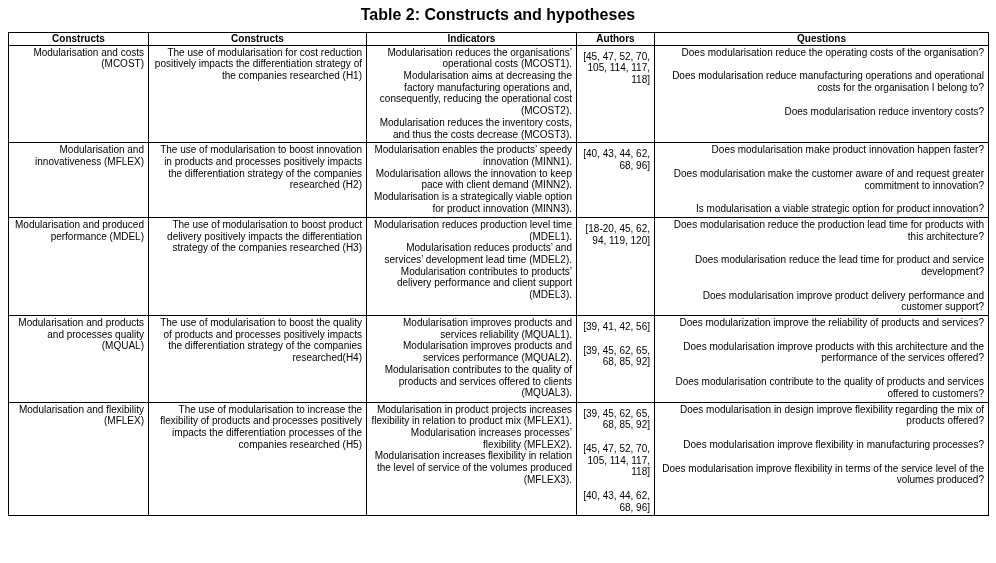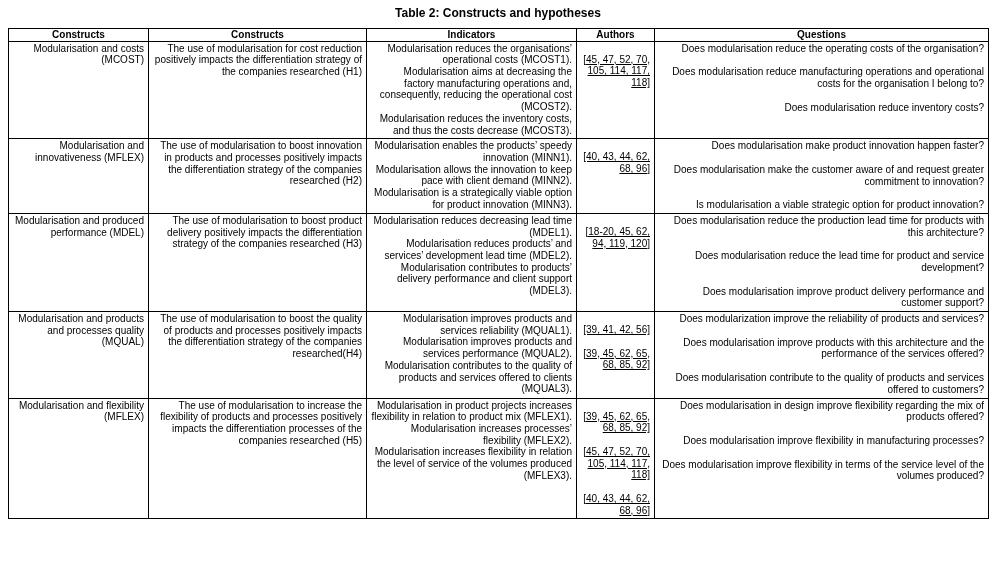"Table 2: Constructs and hypotheses" .table-title { font-size: 12px -> 16px }
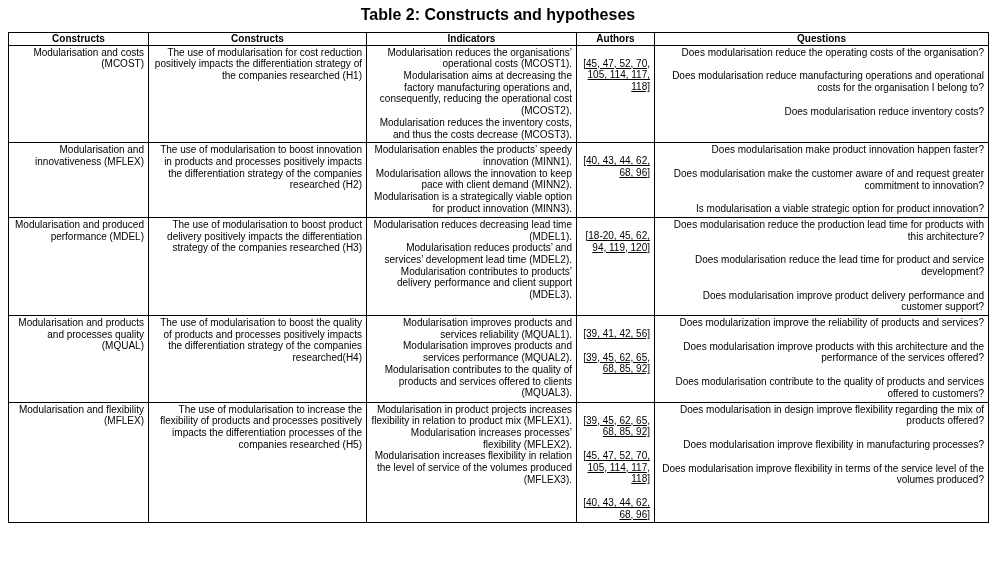"[45, 47, 52, 70, 105," td.authors-cell p { margin: 11px 0 12px 0 -> 4px 0 12px 0; text-decoration: underline -> none }
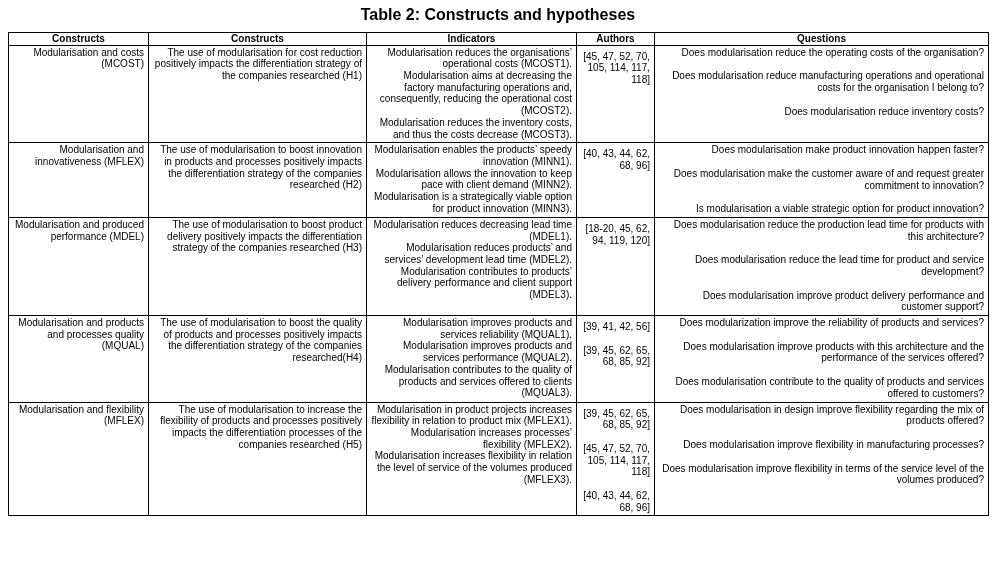"Modularisation reduces decreasing lead" p { text: decreasing lead -> production level }
